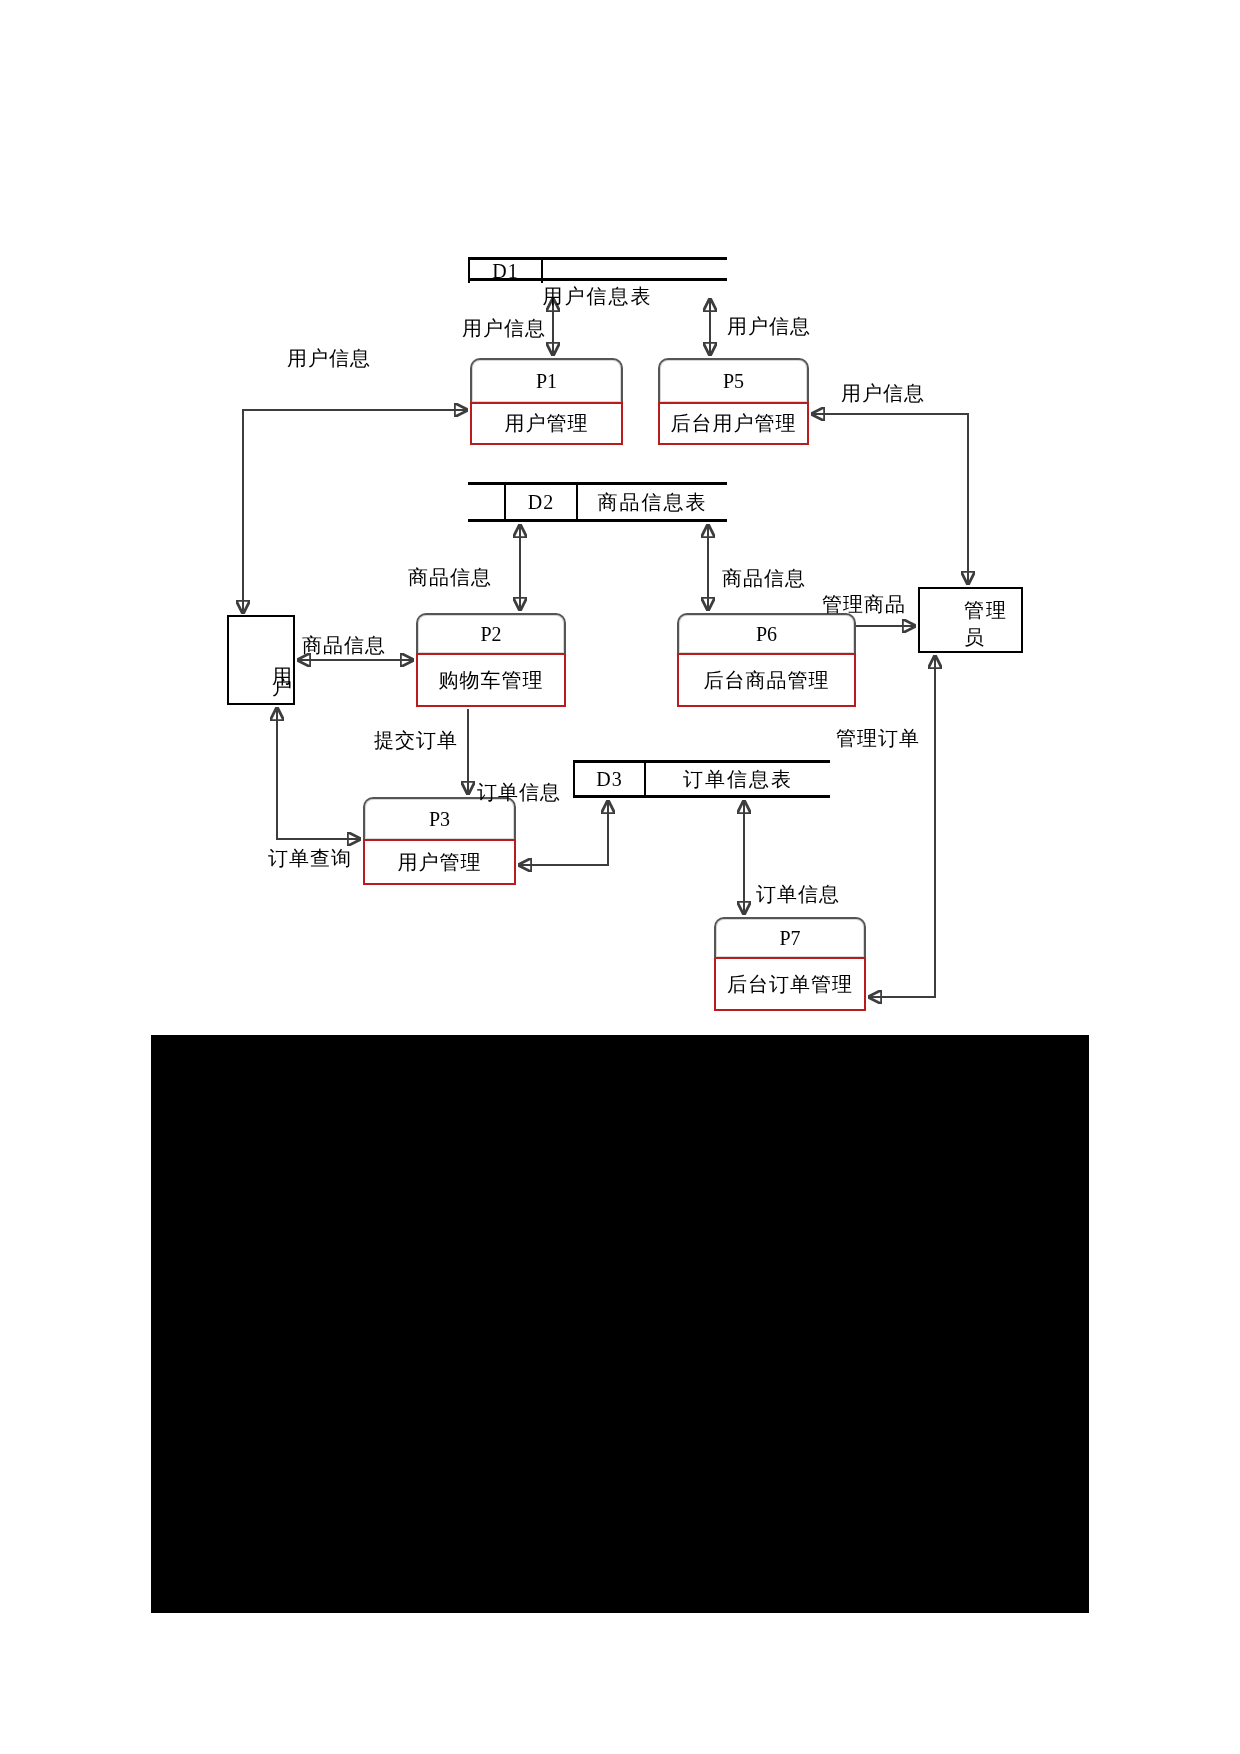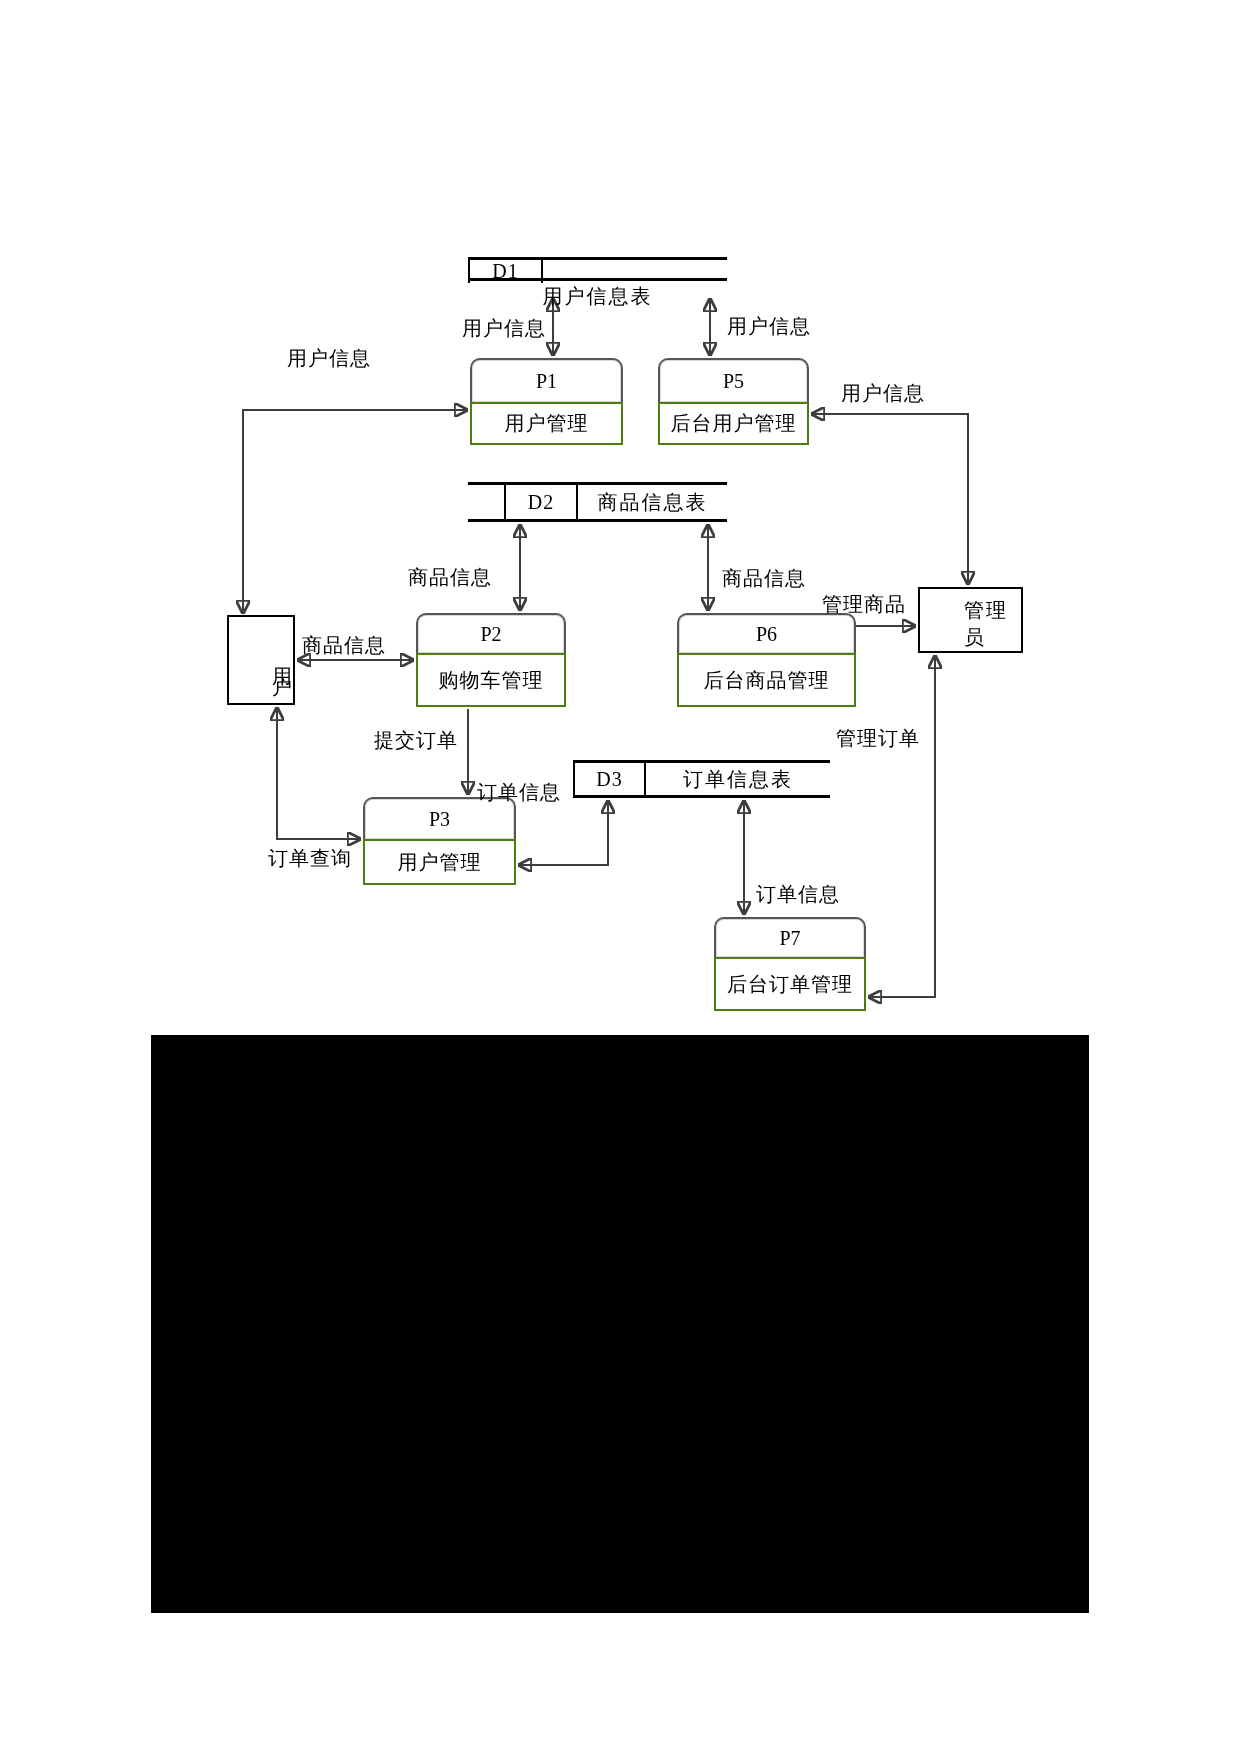"用户管理" .proc-body { border: 2px solid #4d7c0f -> 2px solid #b91c1c }
